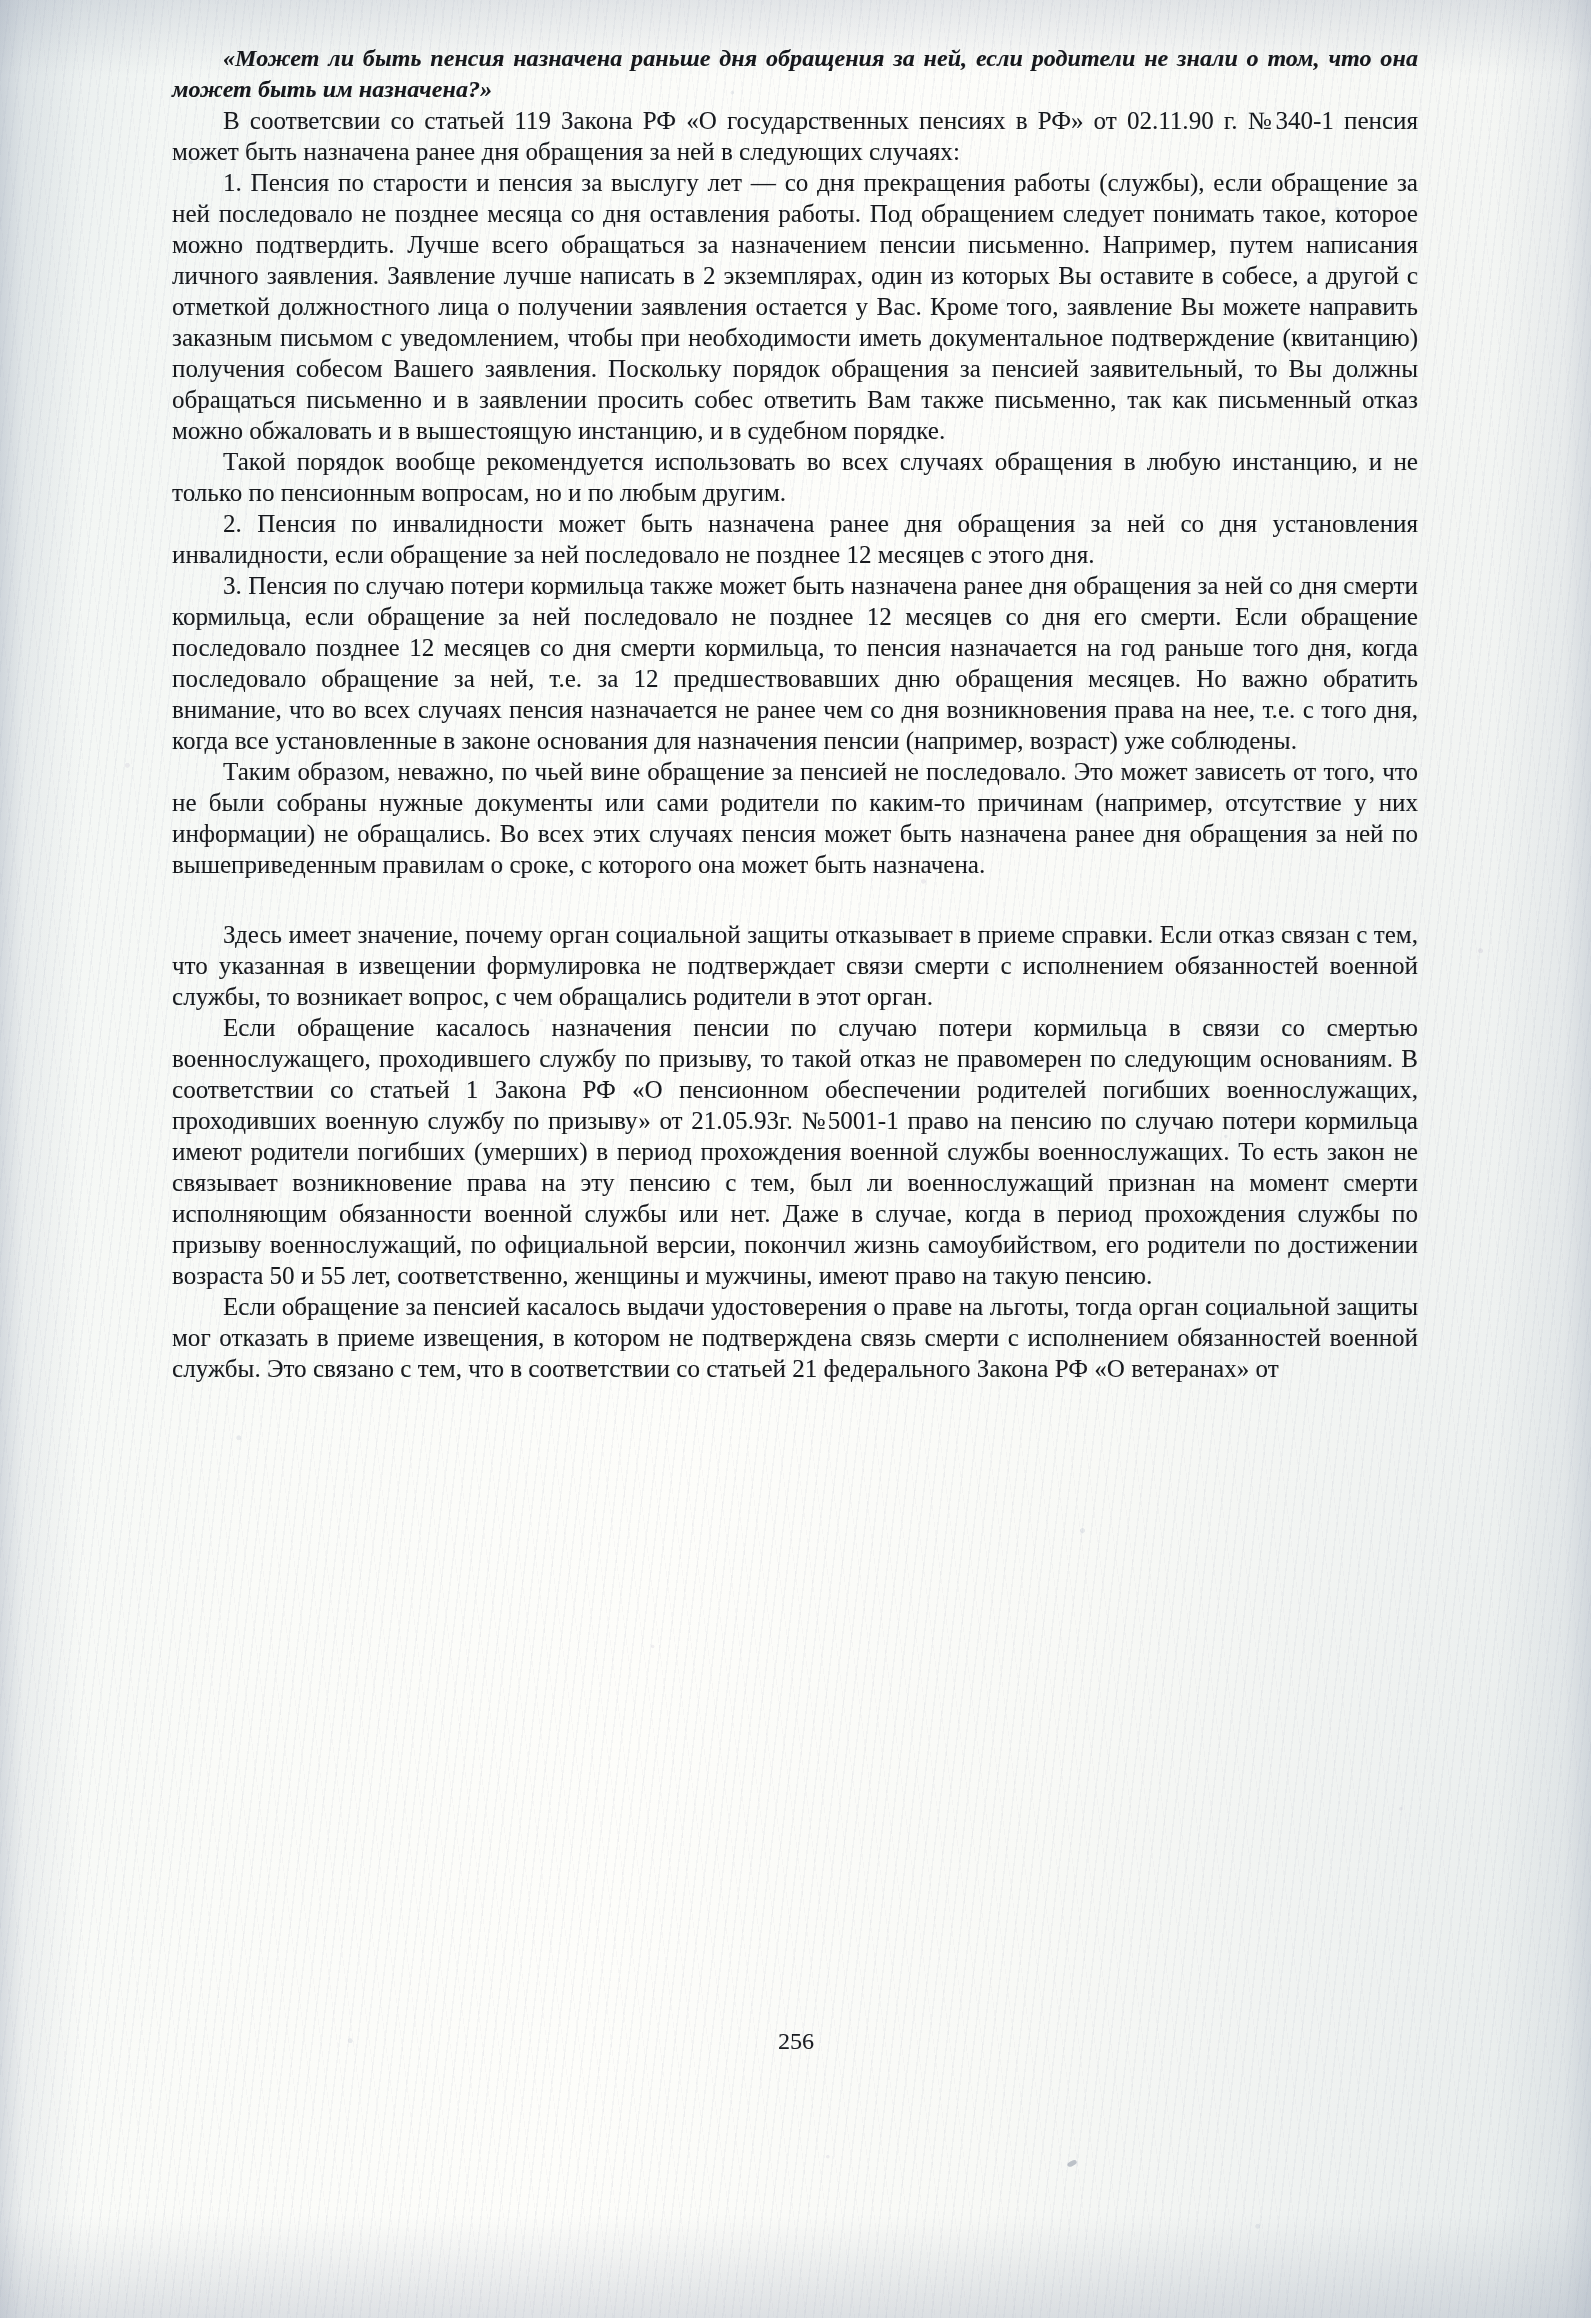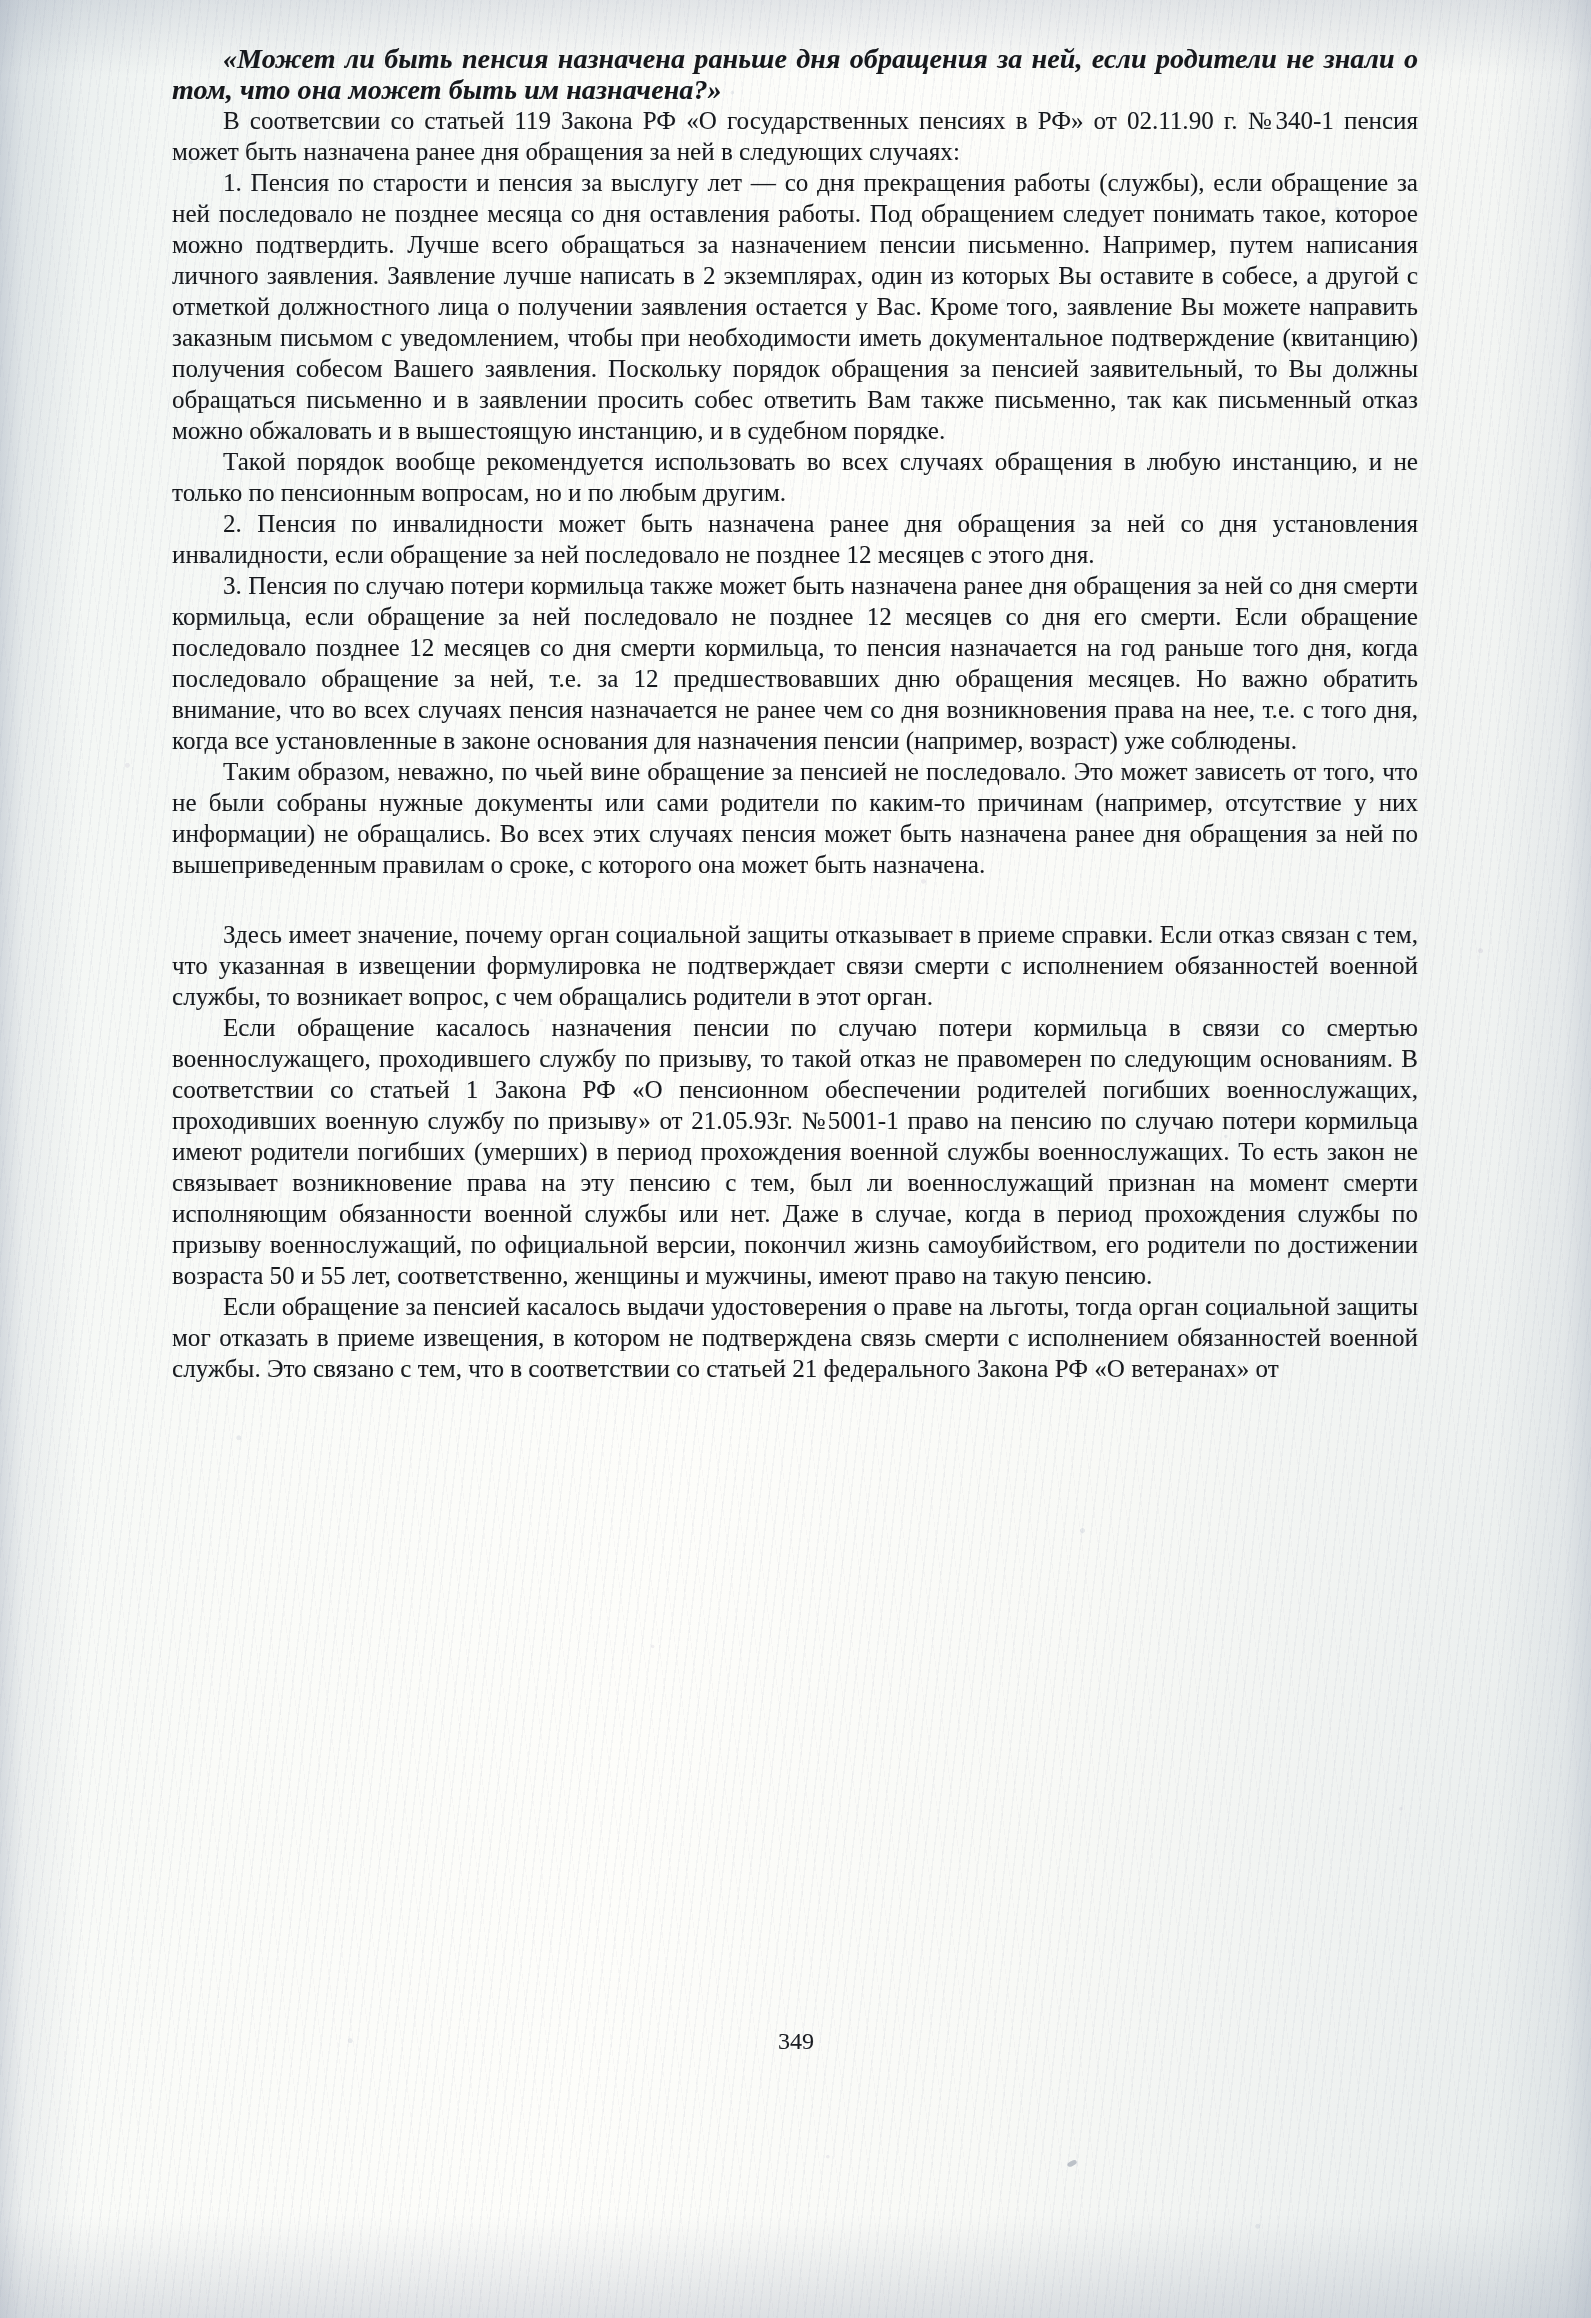"«Может ли быть пенсия назначена" .section-heading { font-size: 28px -> 24px }
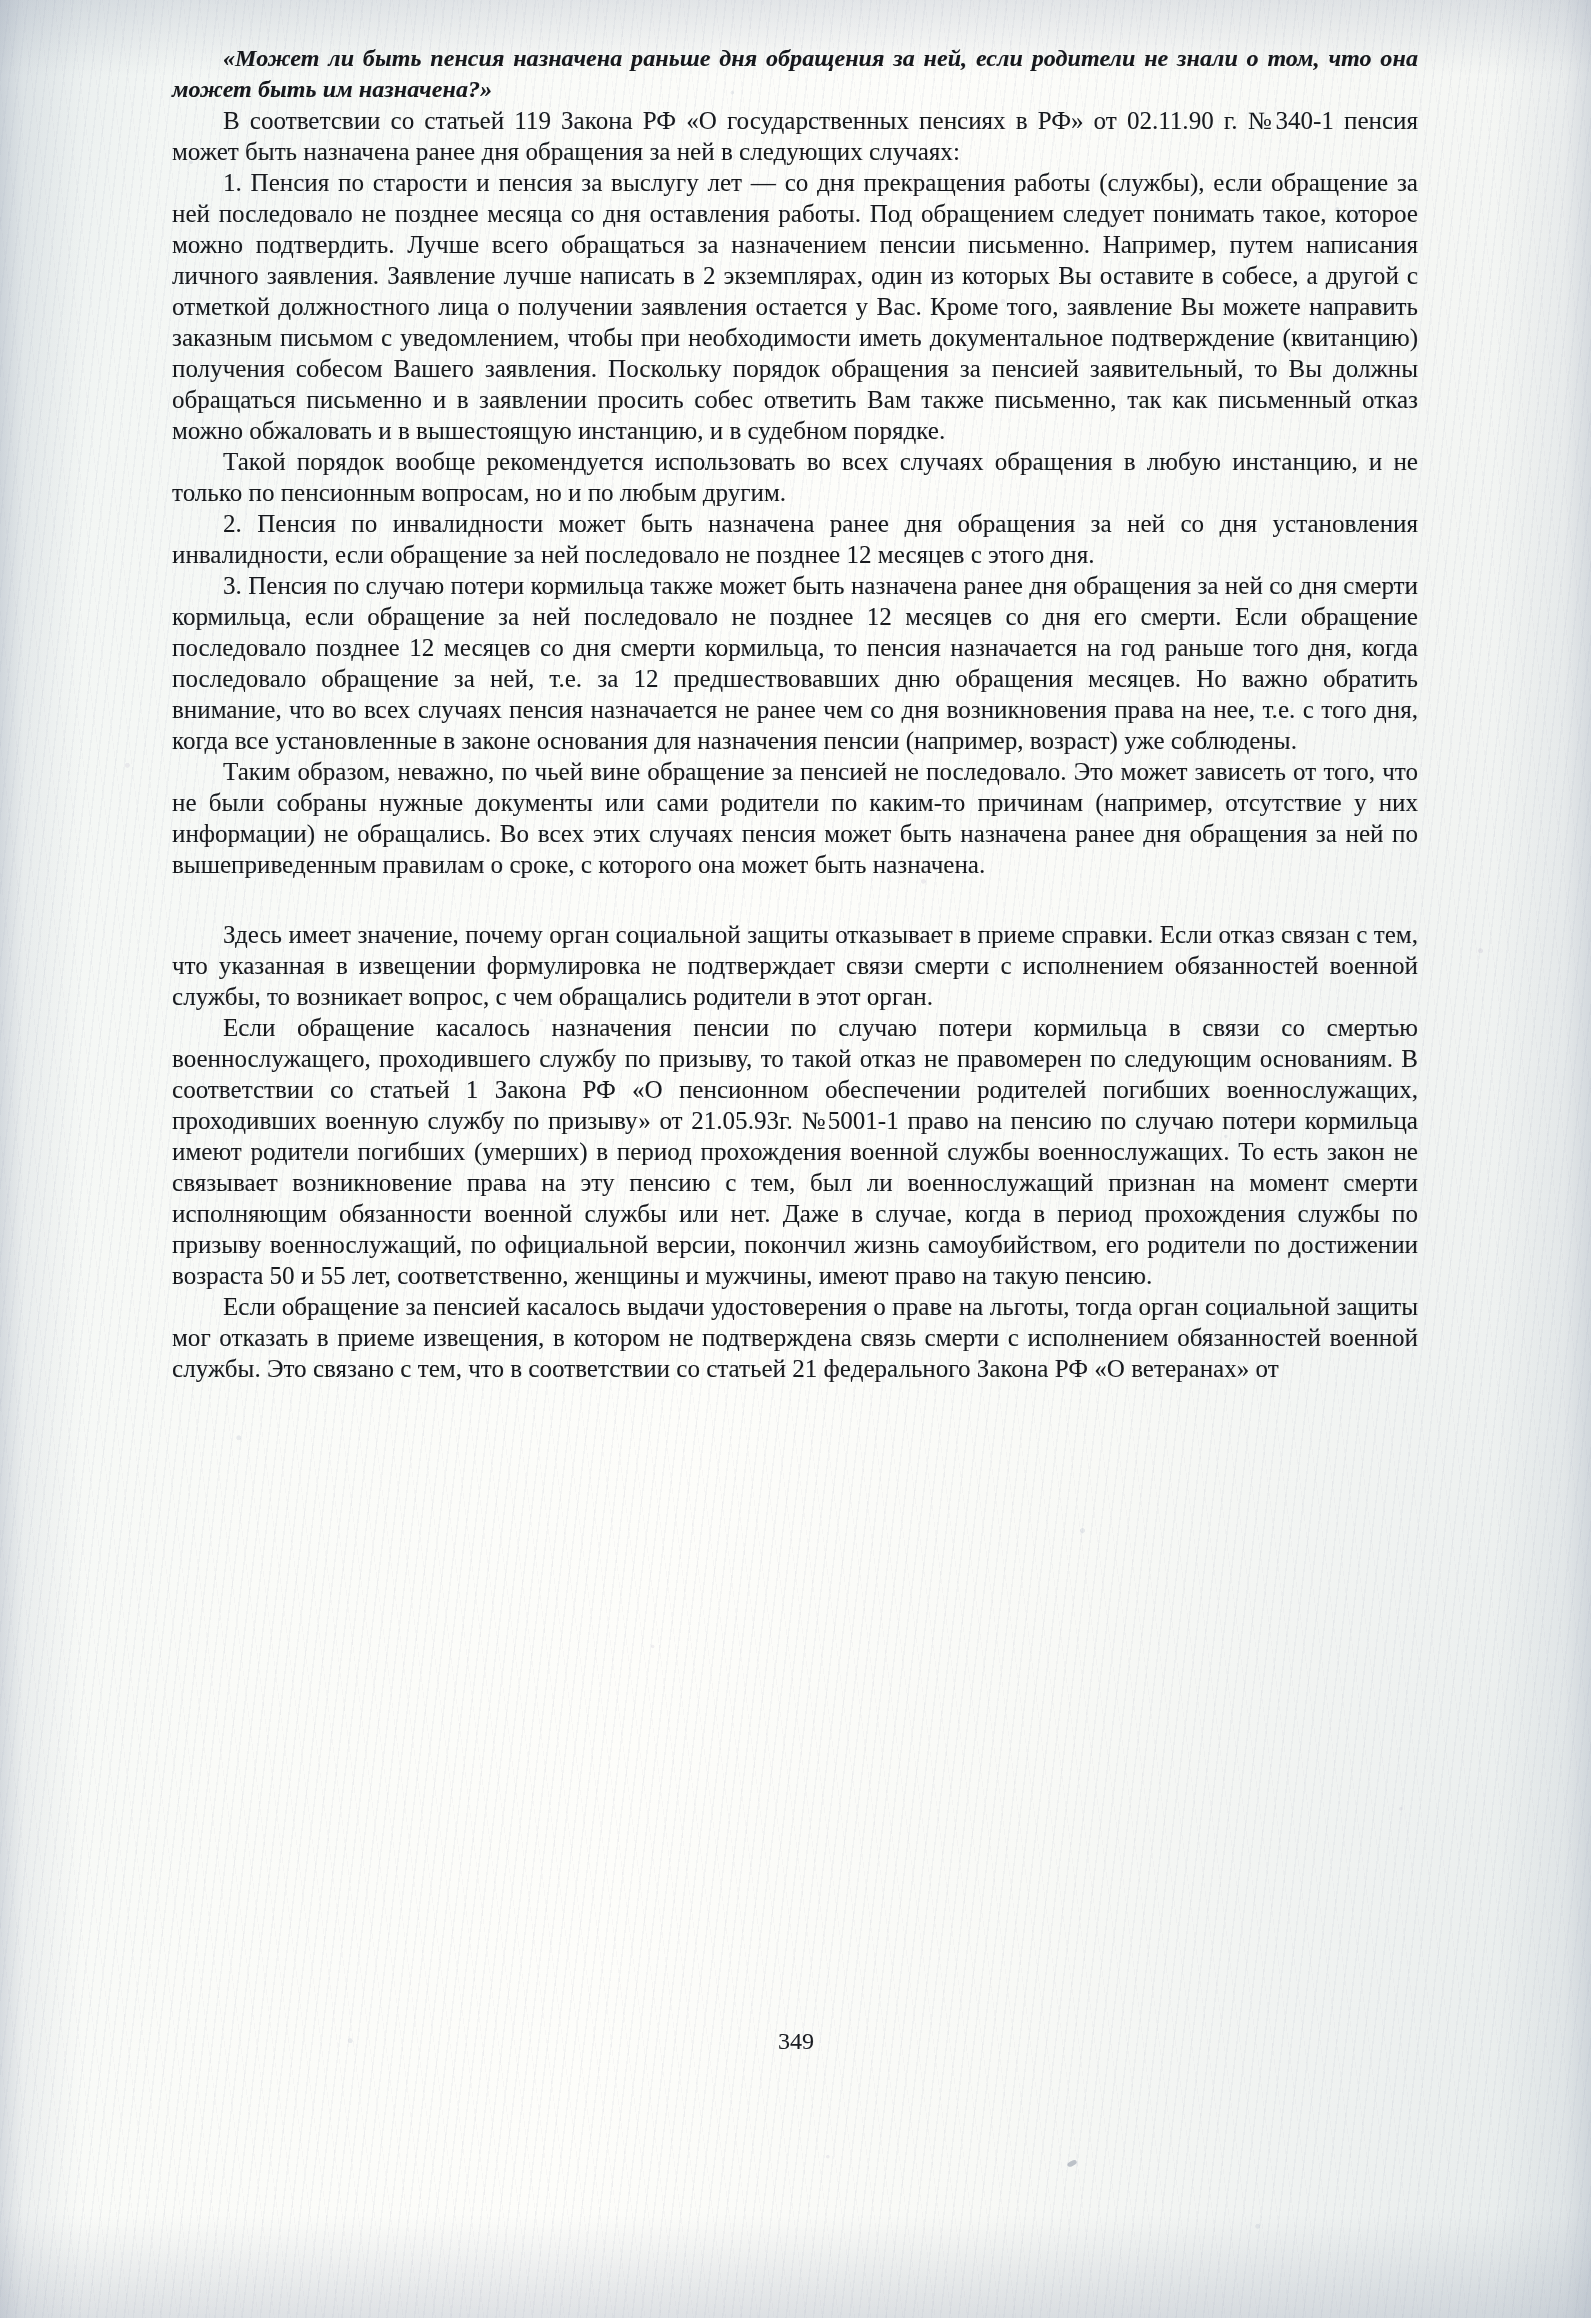"349" div.page-number { text: 349 -> 256 }
